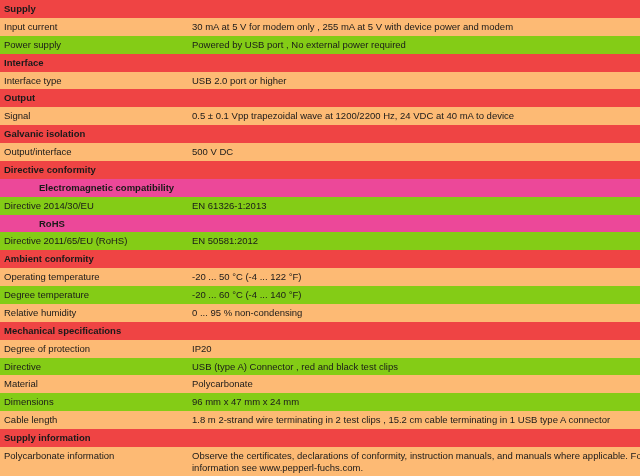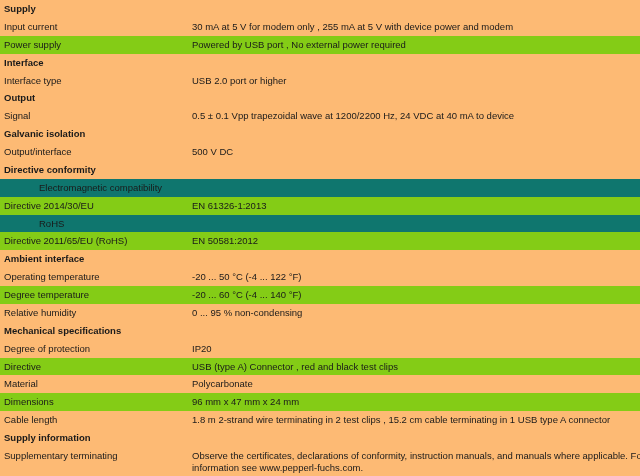"Supply" tr.section td { background: #fdba74 -> #ef4444 }
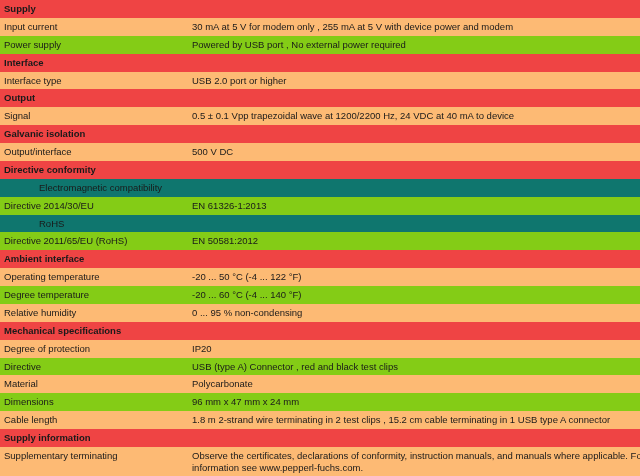"Electromagnetic compatibility" tr.group td { background: #0f766e -> #ec4899; font-weight: normal -> bold }
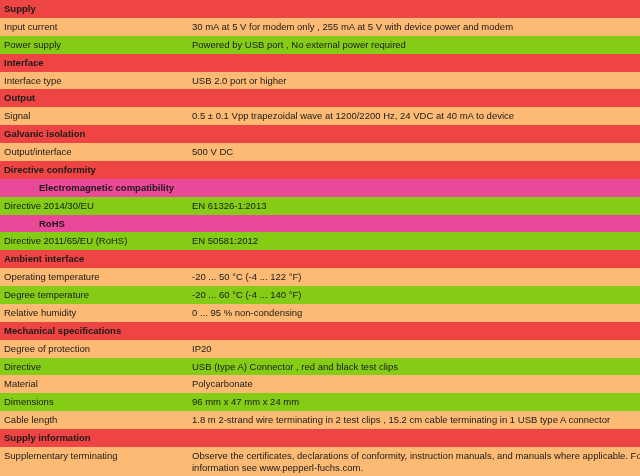"Ambient interface" td.col-label { text: interface -> conformity }
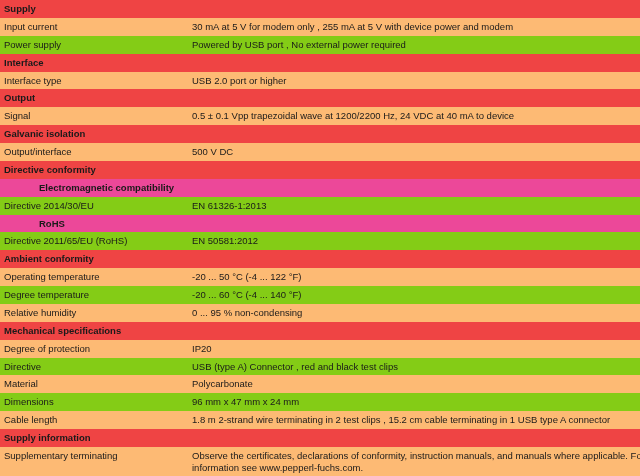"Supplementary terminating" td.col-label { text: Supplementary terminating -> Polycarbonate information }
